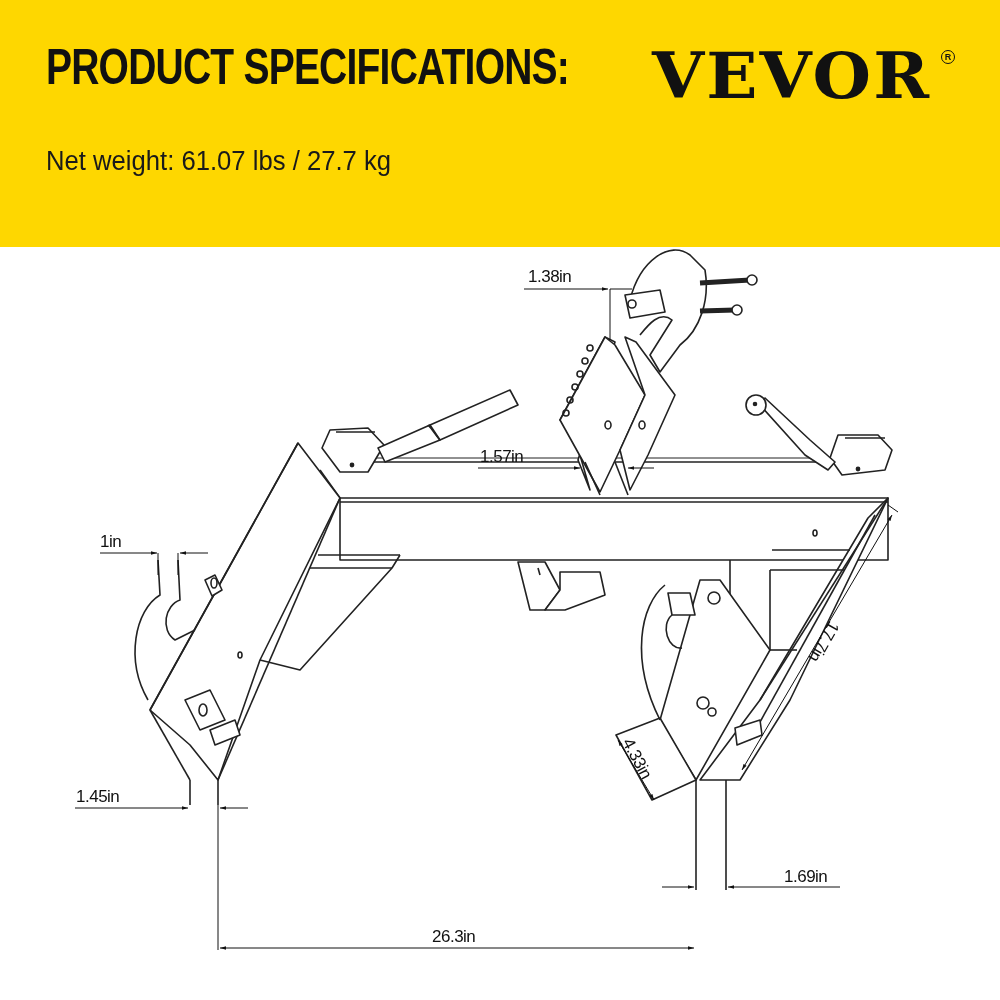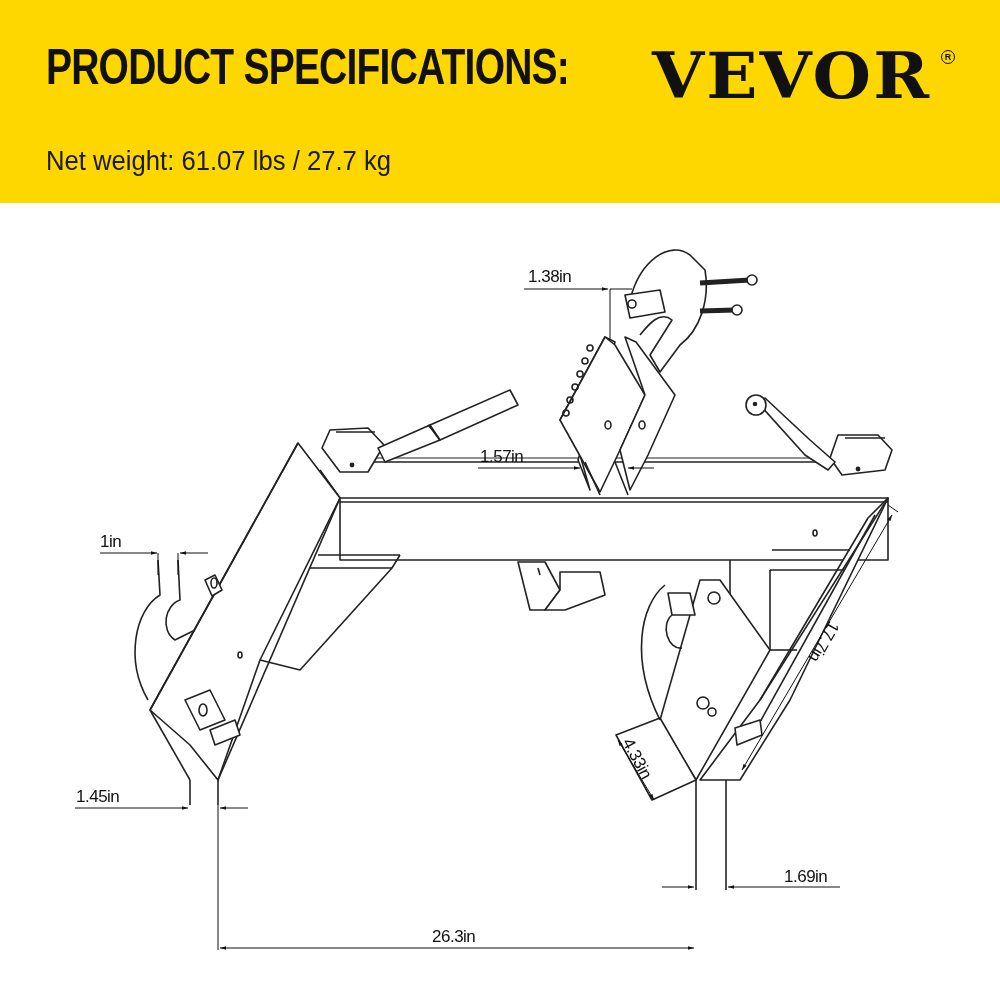"PRODUCT SPECIFICATIONS:" .header { height: 203px -> 247px }
